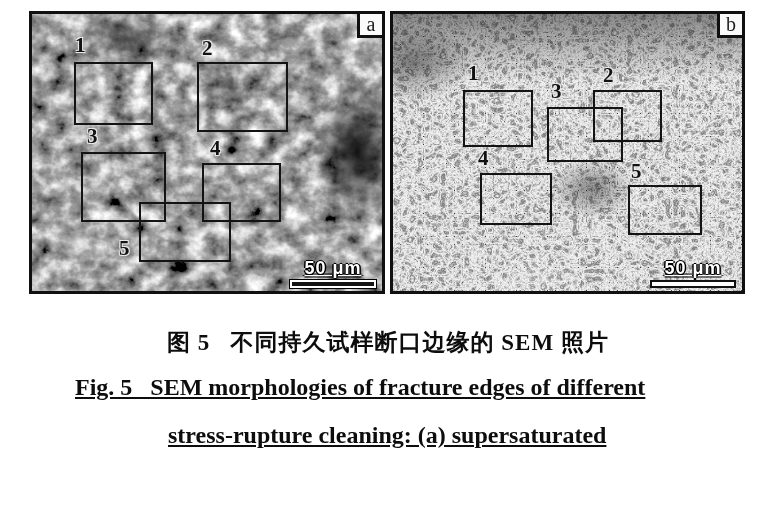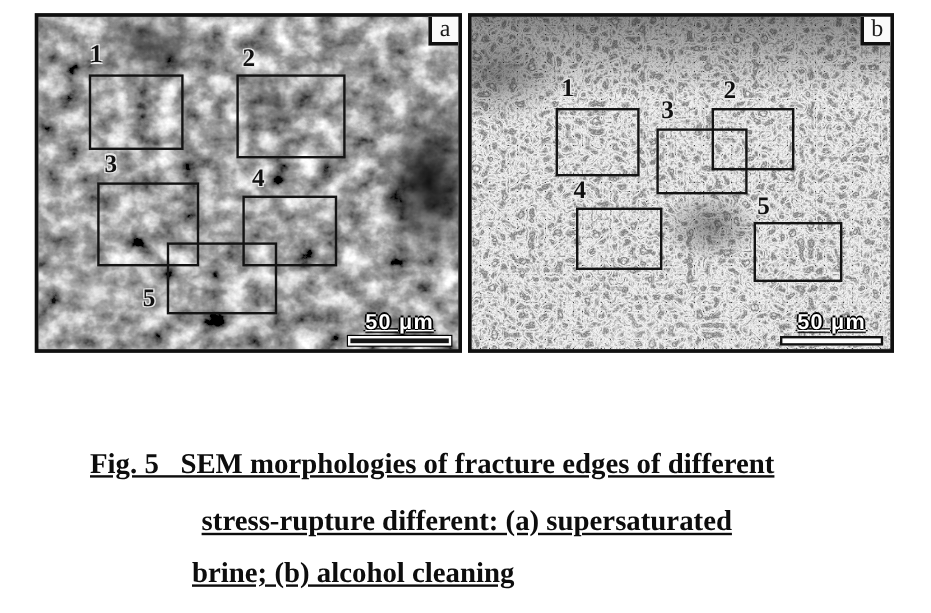"图 5 不同持久试样断口边缘的 SEM 照片" div.cap { html: none -> <div>图 5 不同持久试样断口边缘的 SEM 照片</div> }
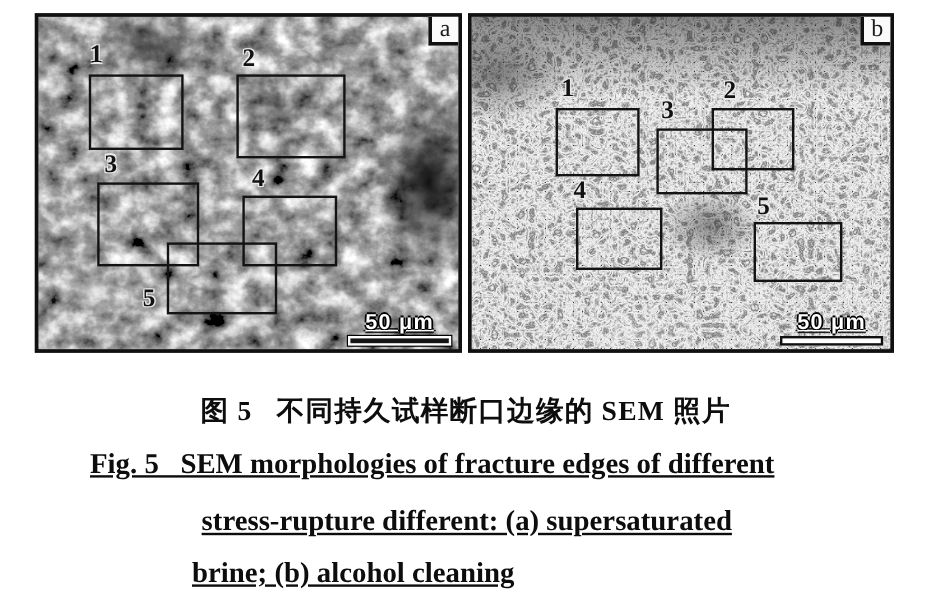"stress-rupture different: (a)" div.cap { text: different -> cleaning }
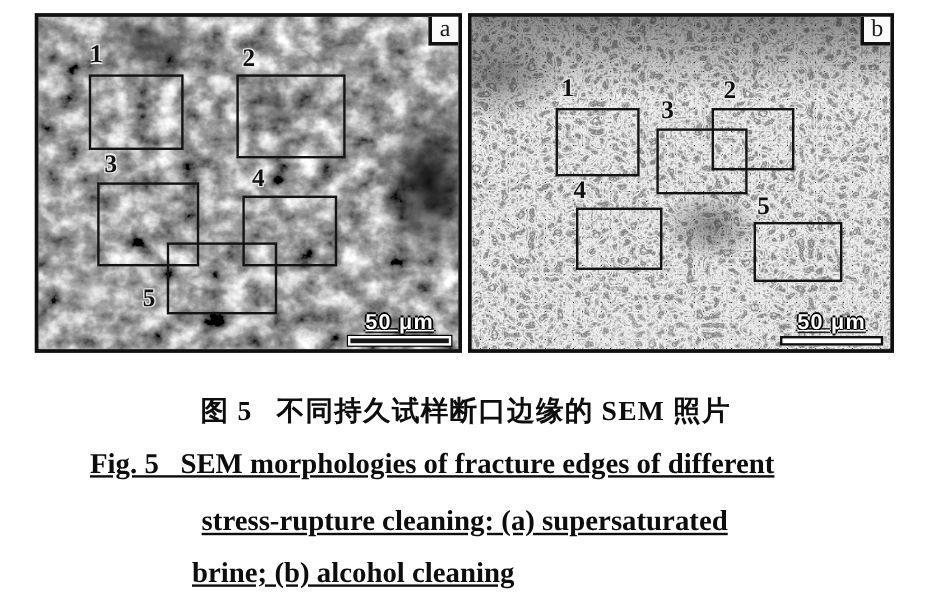"brine; (b) alcohol cleaning" div.cap { html: <div>brine; (b) alcohol cleaning</div> -> none }
